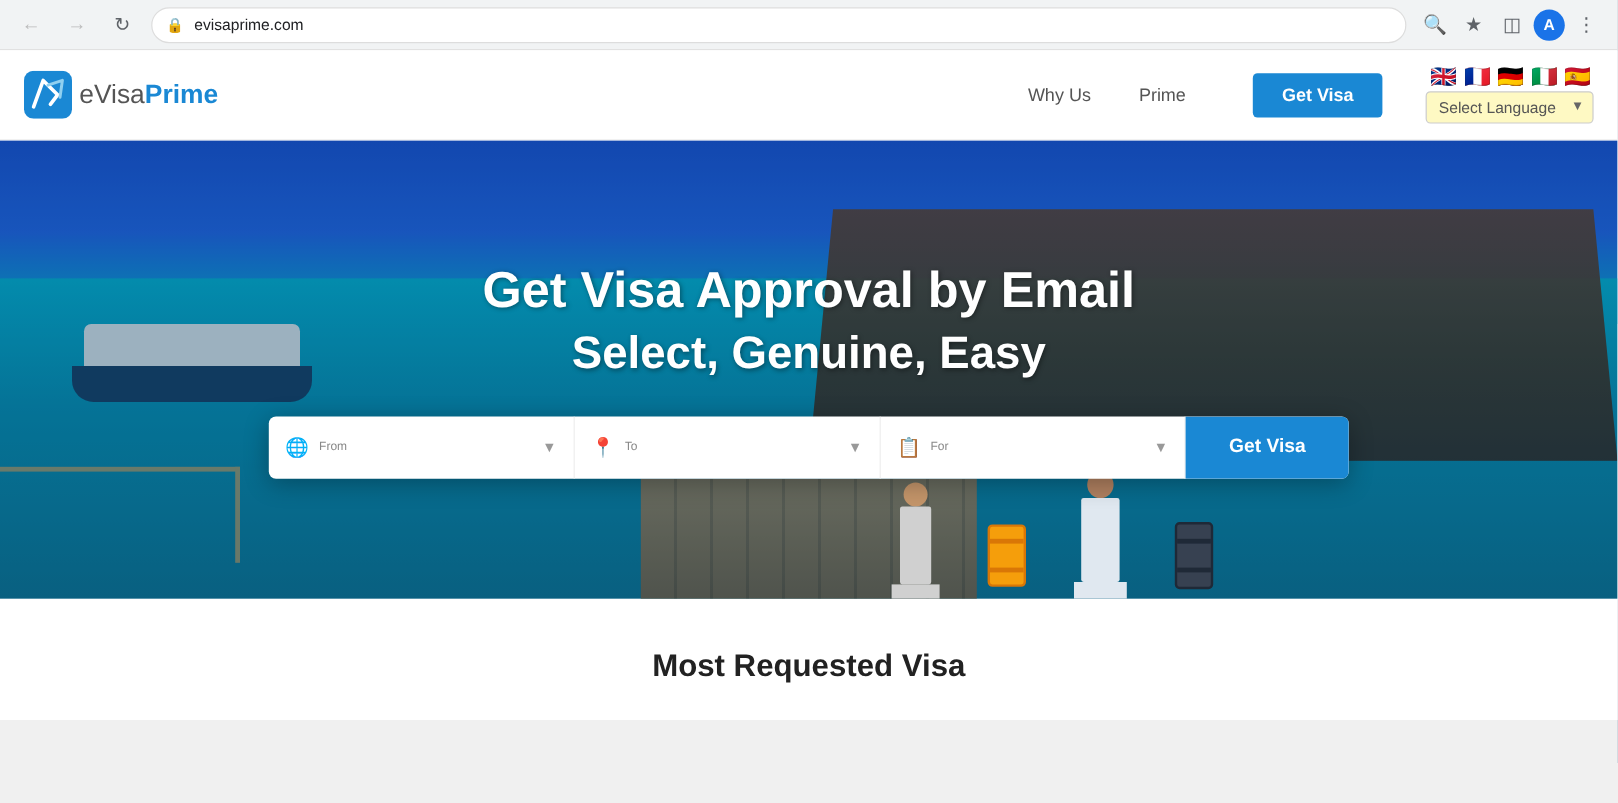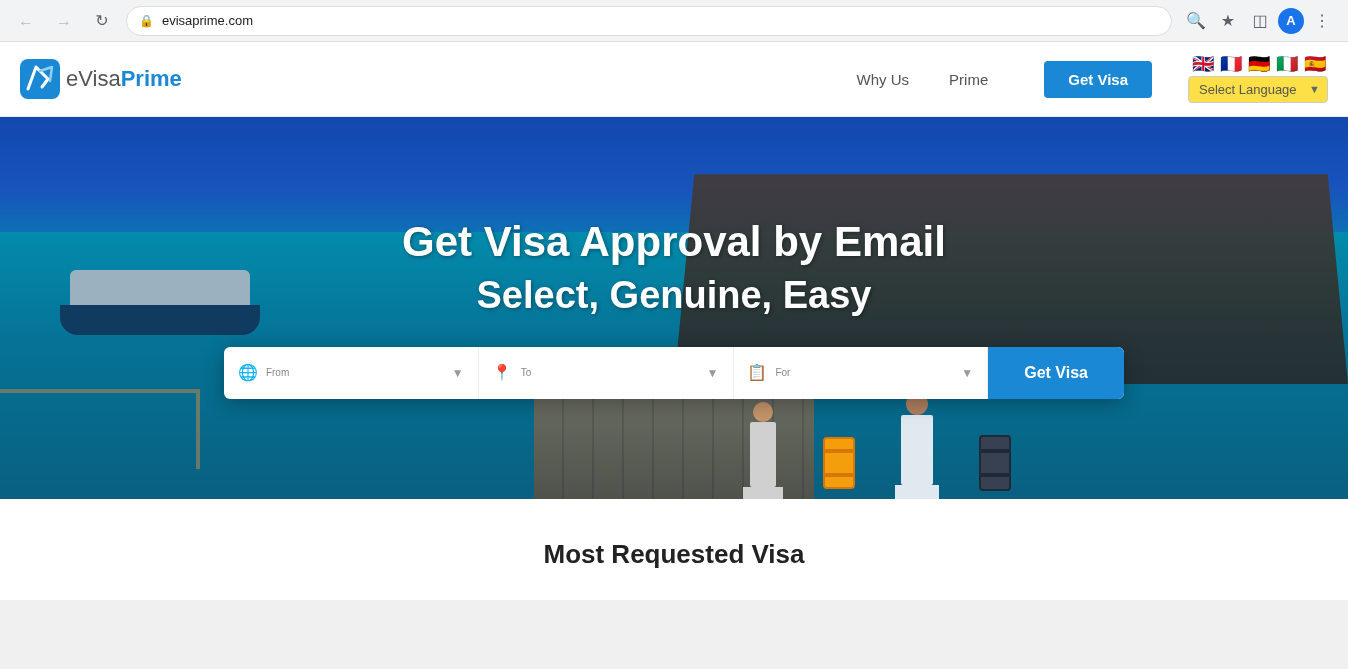"Select Language" .lang-select-wrapper select { background: #fde047 -> #fef9c3 }
